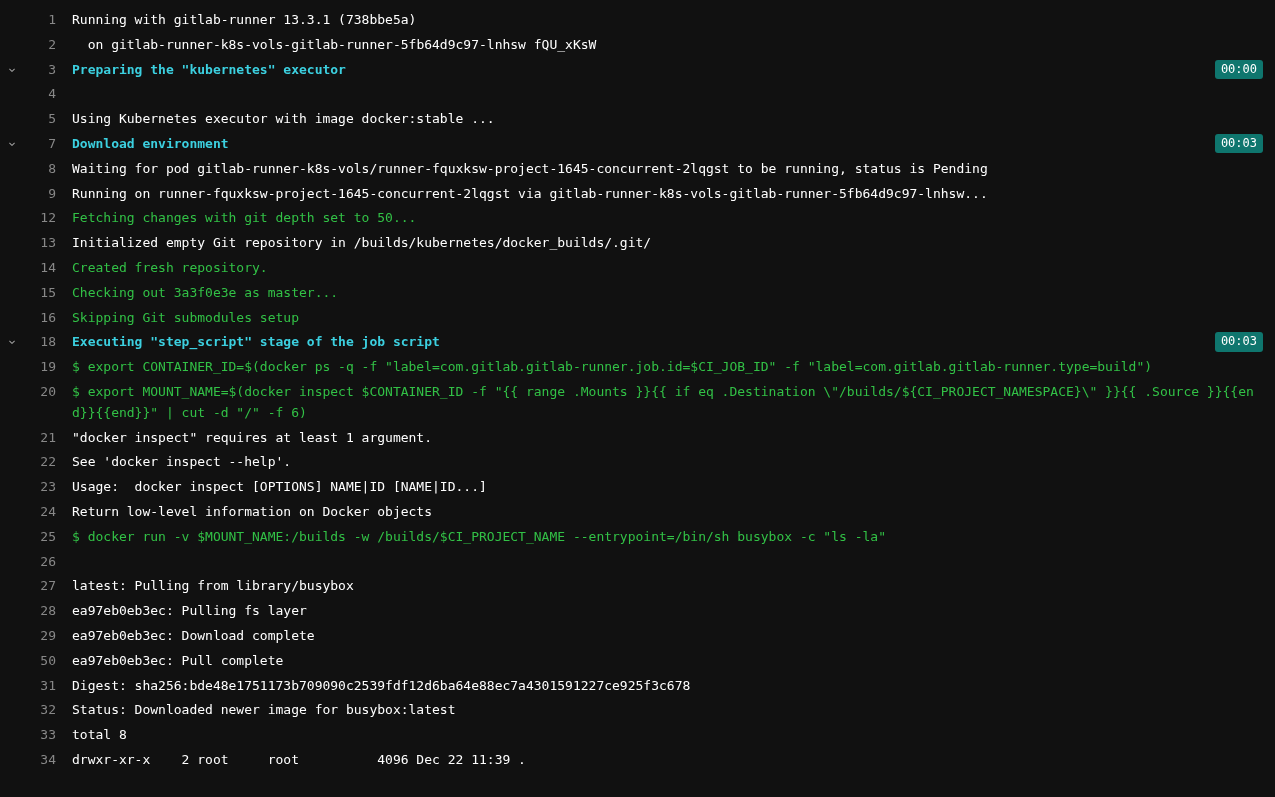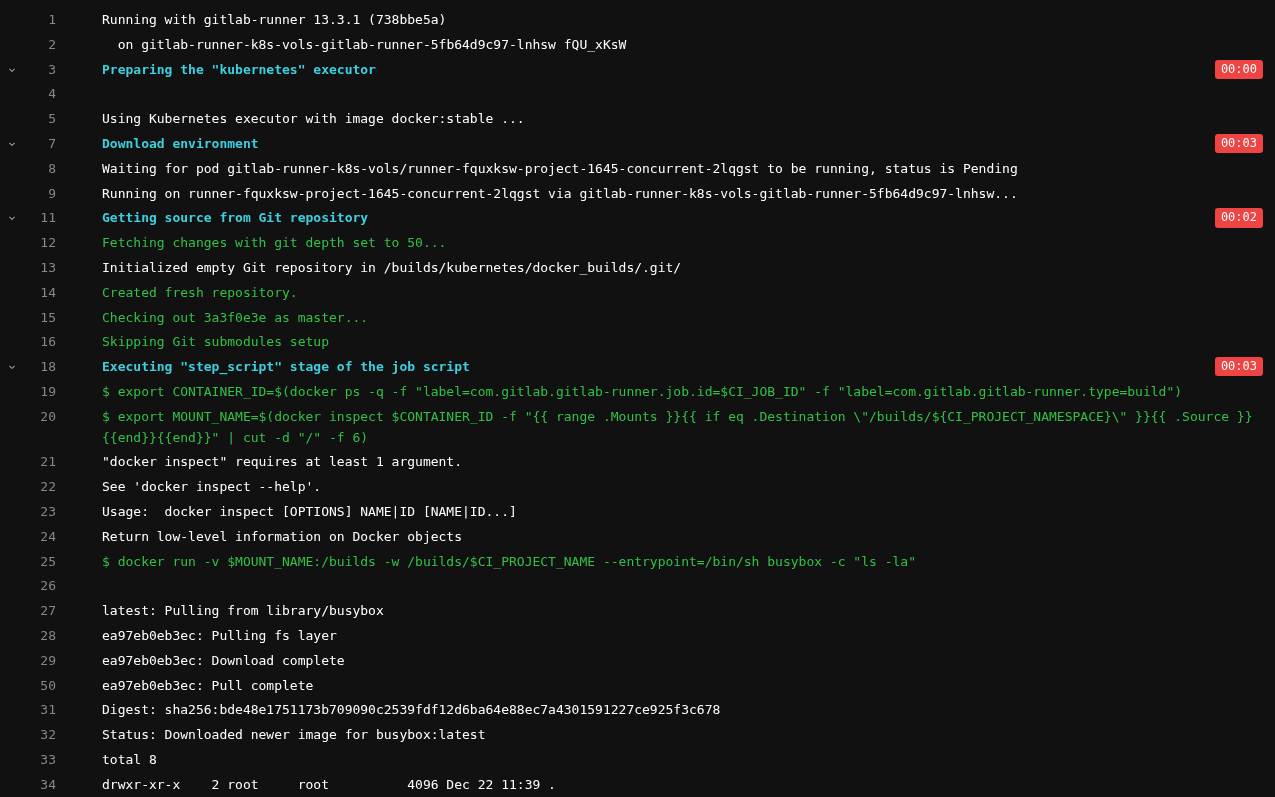"Running with gitlab-runner 13.3.1" .line-content { margin-left: 30px -> none }
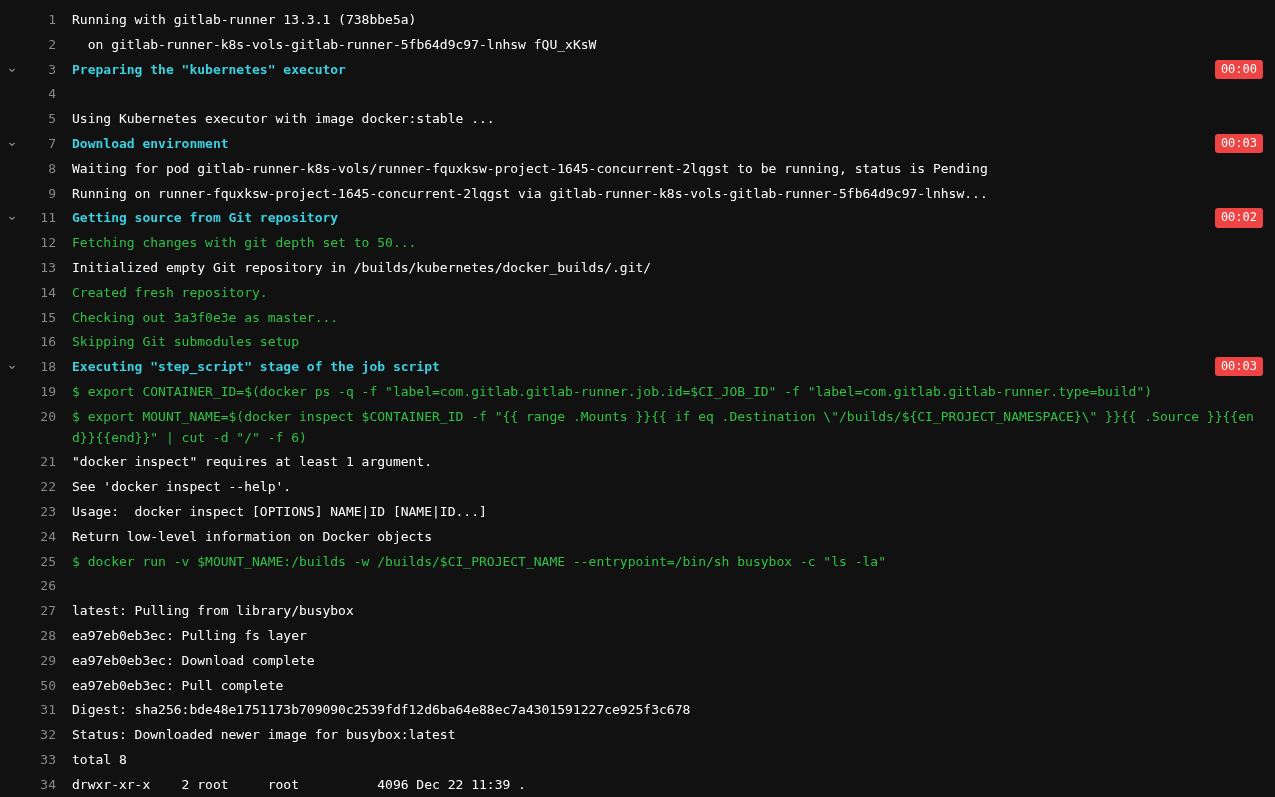"00:00" .duration { background-color: #ef4444 -> #0f766e }
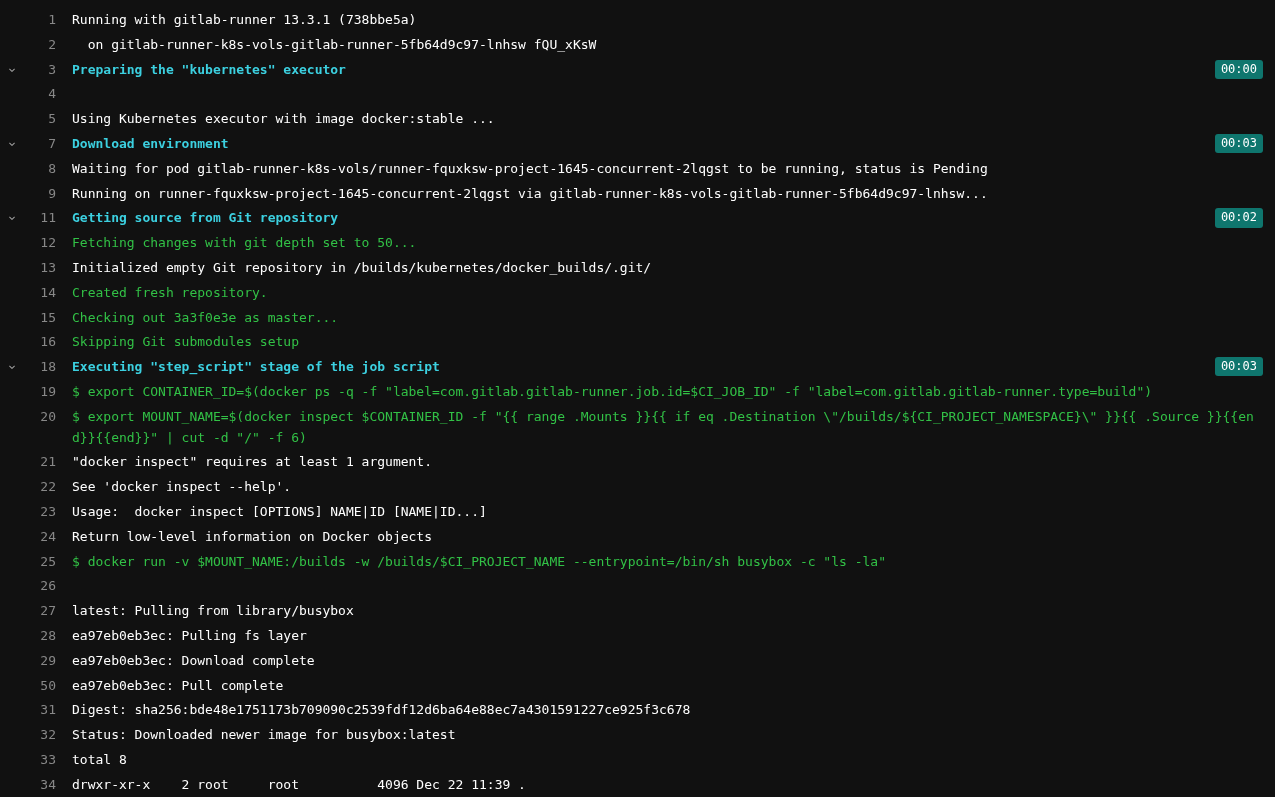"11" div.log-line { html: <div> <div> <span><svg> <path></path> </svg></span> </div> <div>11</div> <div>Getting source from Git repository</div> <div>00:02</div> </div> -> none }
